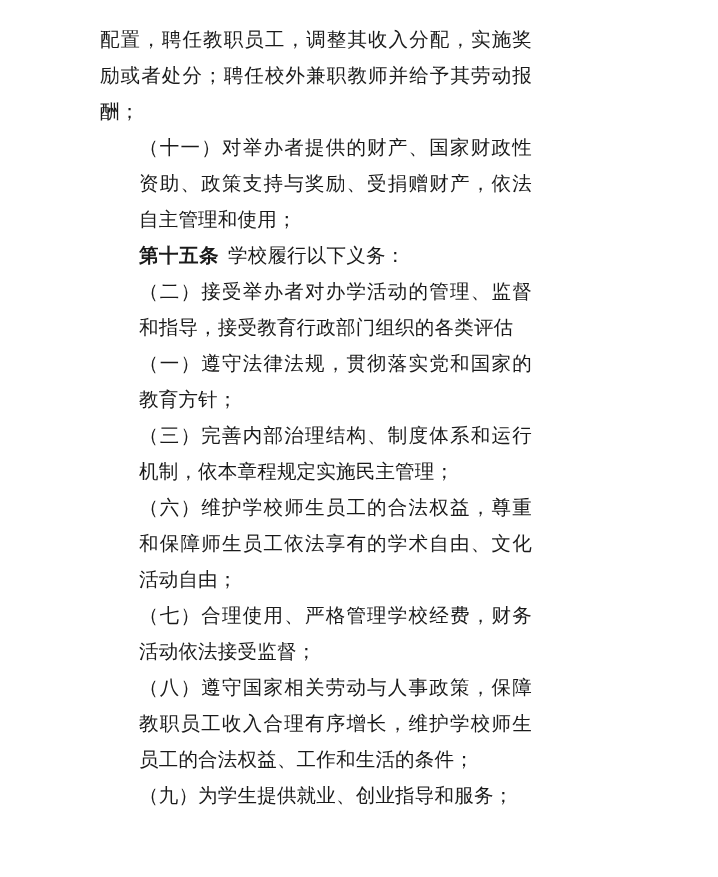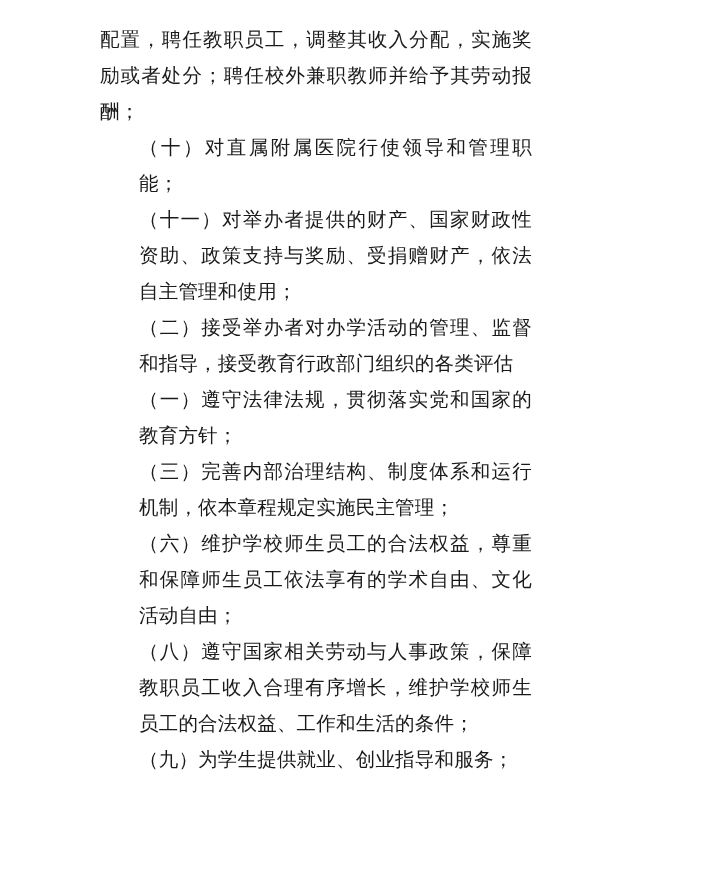"（十）对直属附属医院行使领导和管理职能；" p.para { html: <p>（十）对直属附属医院行使领导和管理职能；</p> -> none }
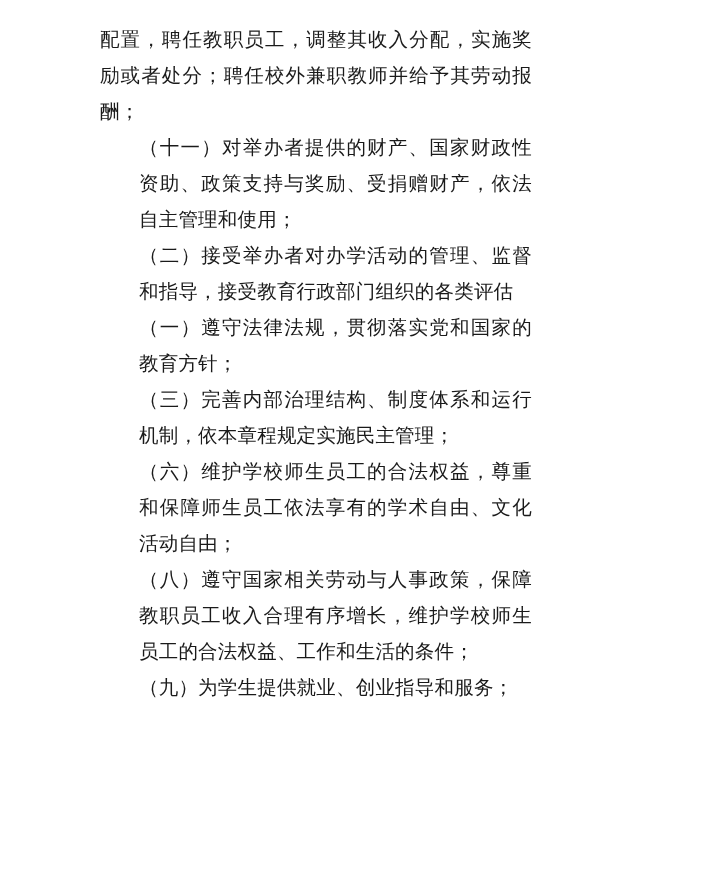"第十五条 学校履行以下义务：" p.para { html: none -> <p><span>第十五条</span><span></span><span>学校履行以下义务：</span></p> }
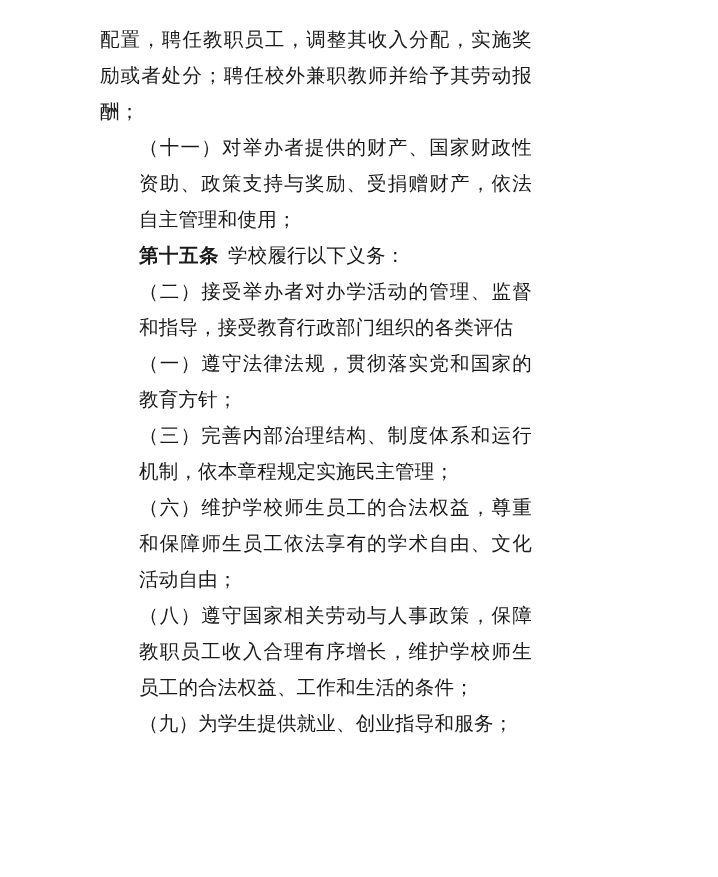"（七）合理使用、严格管理学校经费，财务活动依法接受监督；" p.para { html: none -> <p>（七）合理使用、严格管理学校经费，财务活动依法接受监督；</p> }
